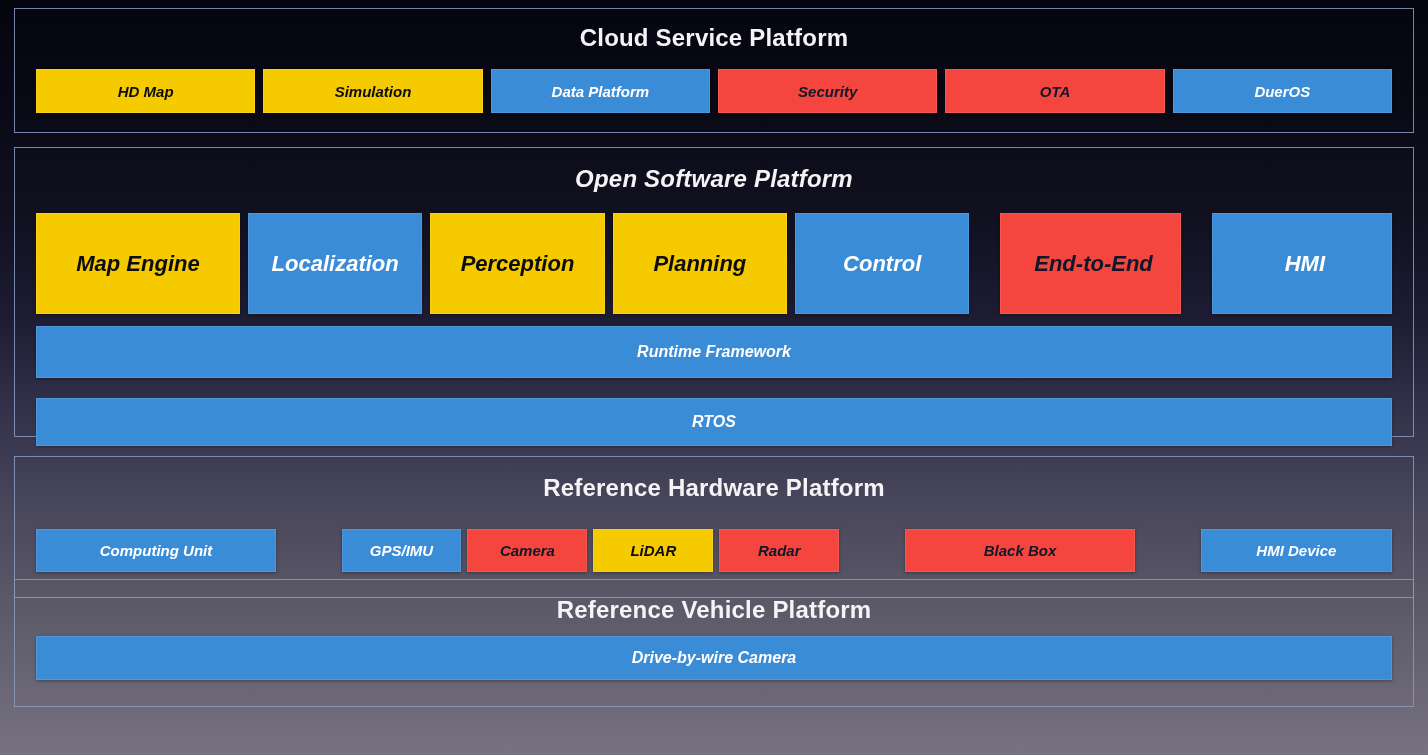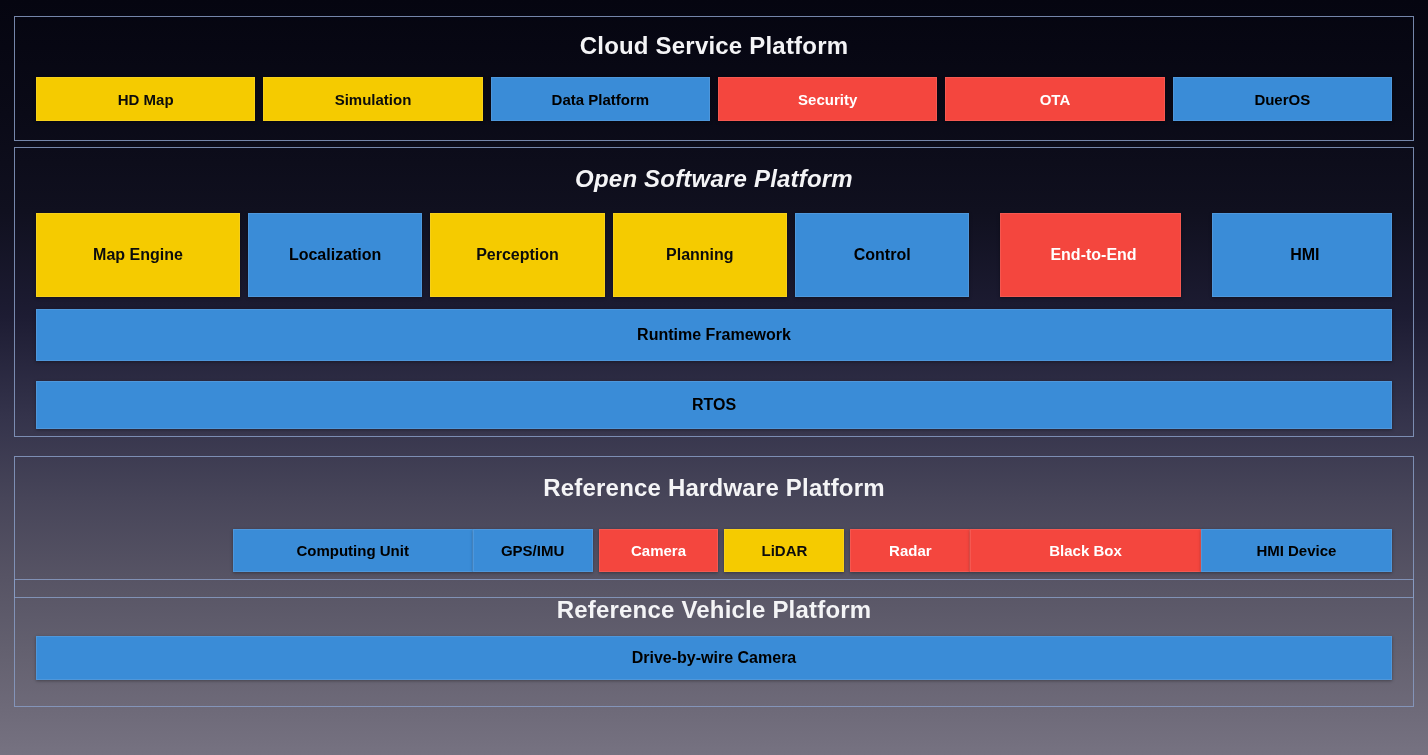"Cloud Service Platform" .s1 { top: 16px -> 8px }
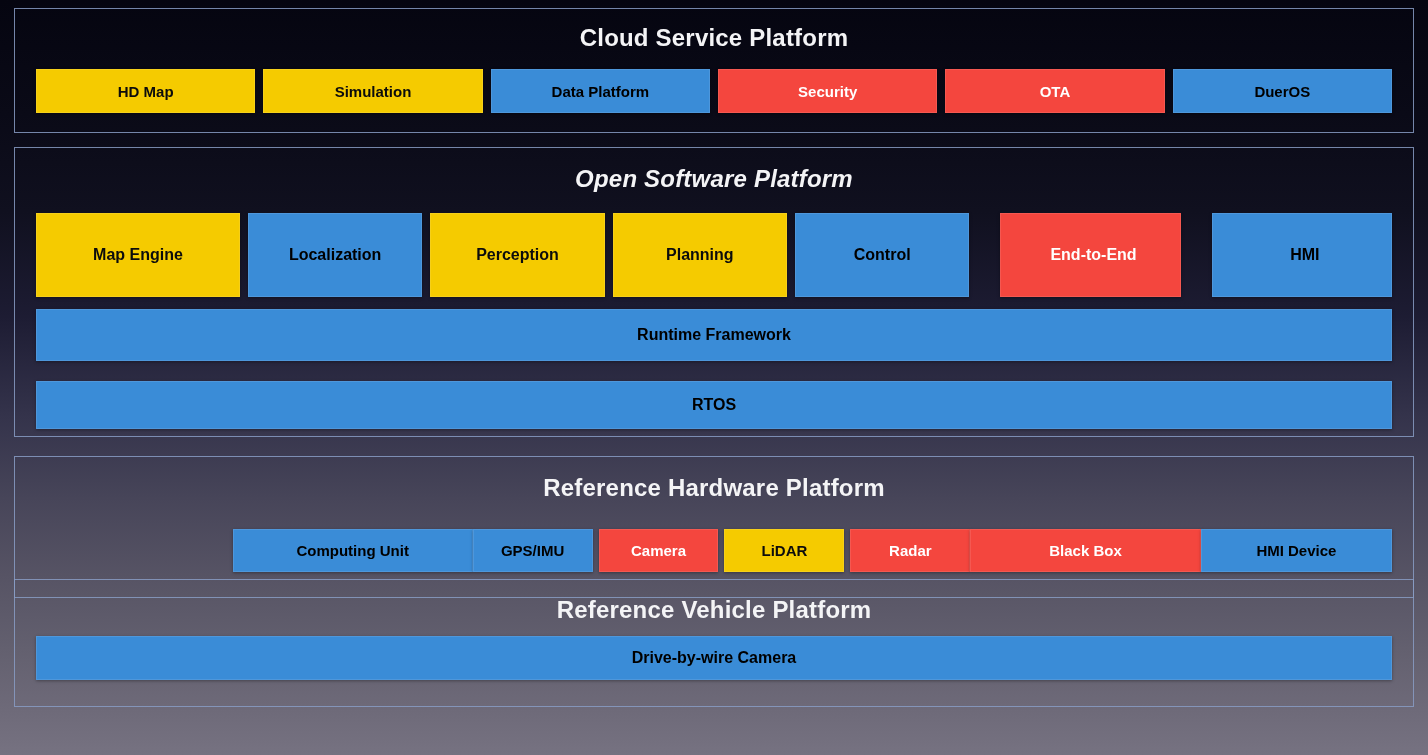"HD Map" .box { font-style: none -> italic }
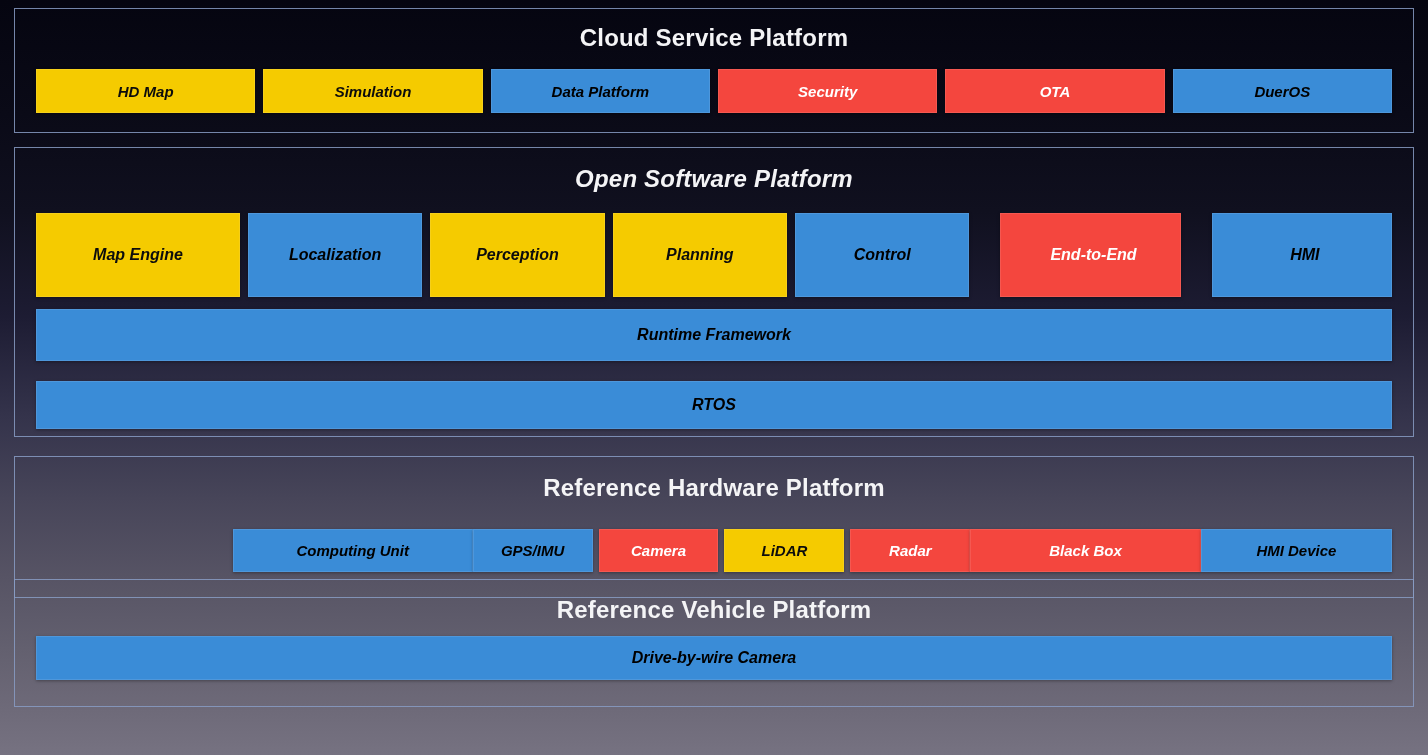"Data Platform" .c-blue { color: #000000 -> #ffffff }
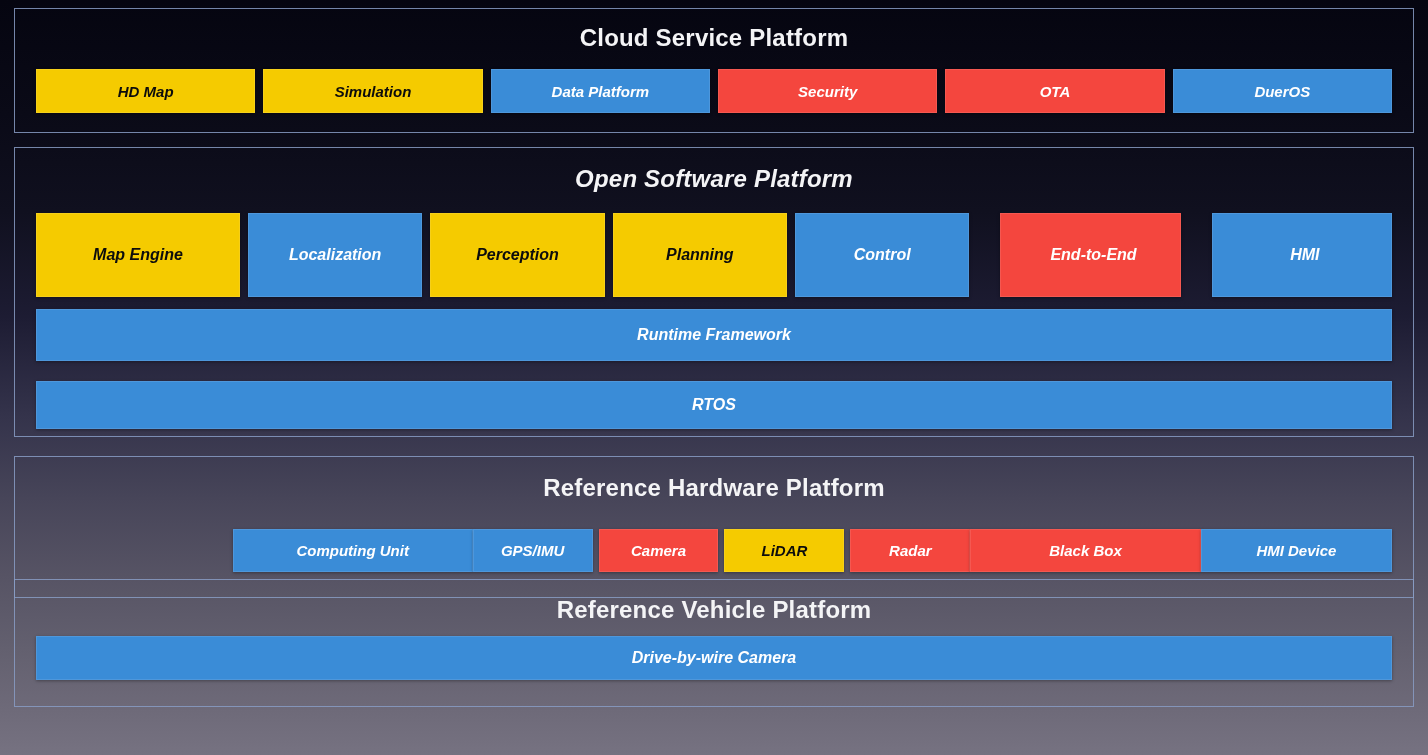"Security" .c-red { color: #ffffff -> #0f172a }
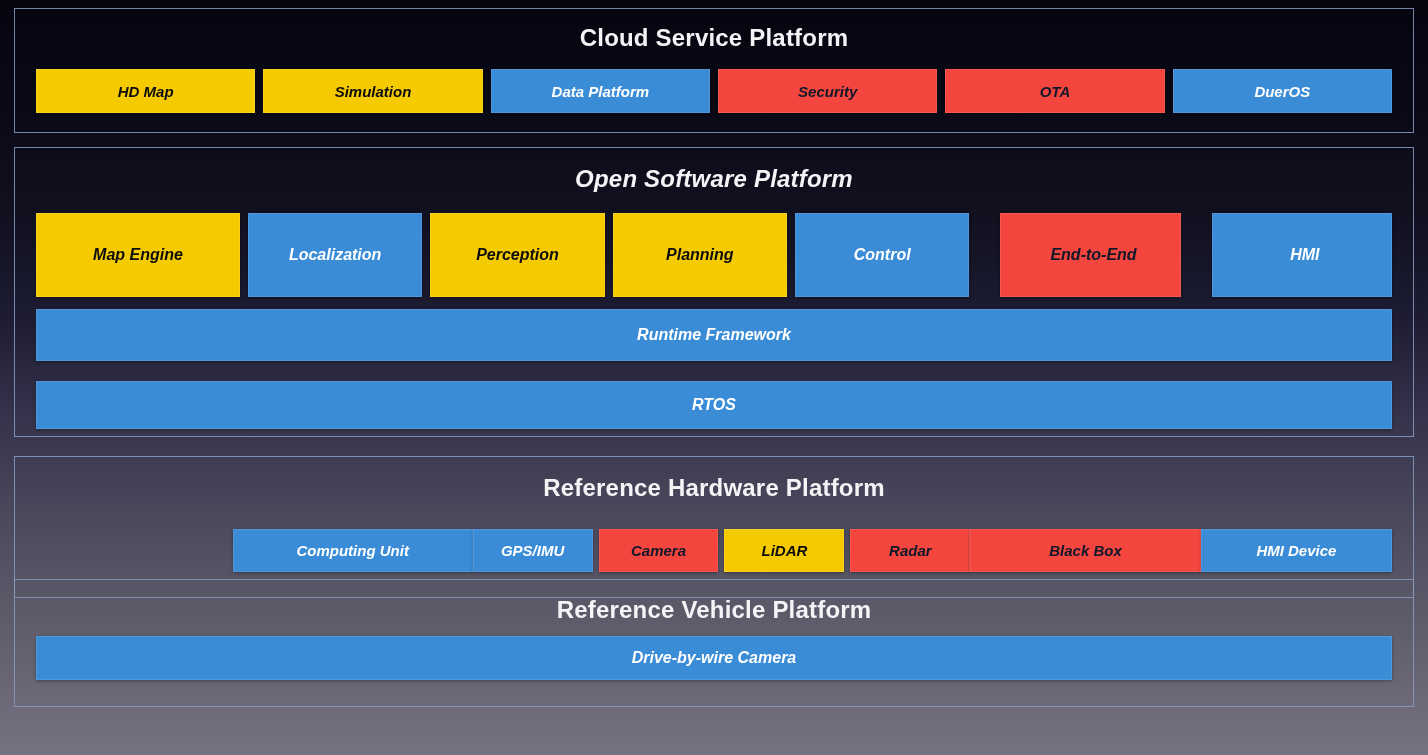"Map Engine" .sw-row .box { font-size: 16px -> 22px; height: 84px -> 101px }
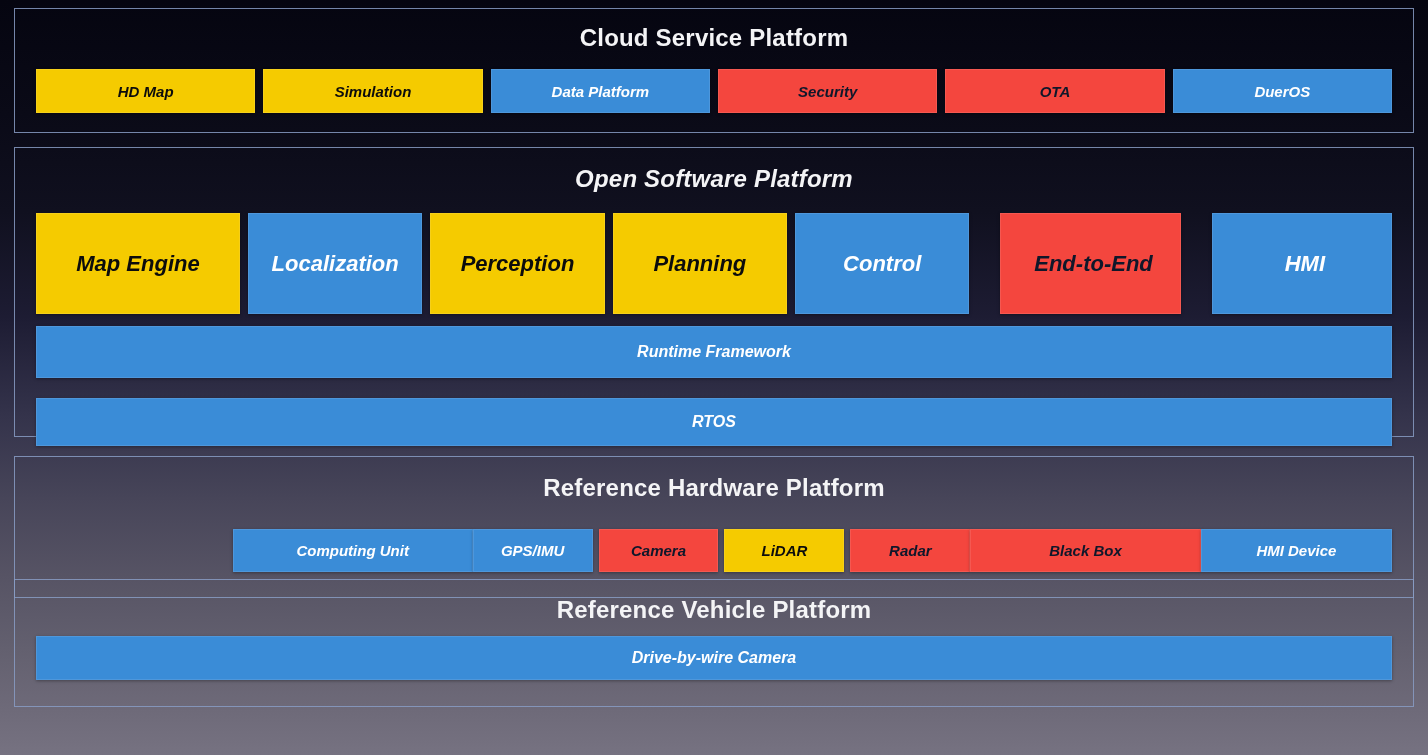"Computing Unit" .hw-row { justify-content: flex-end -> space-between }
